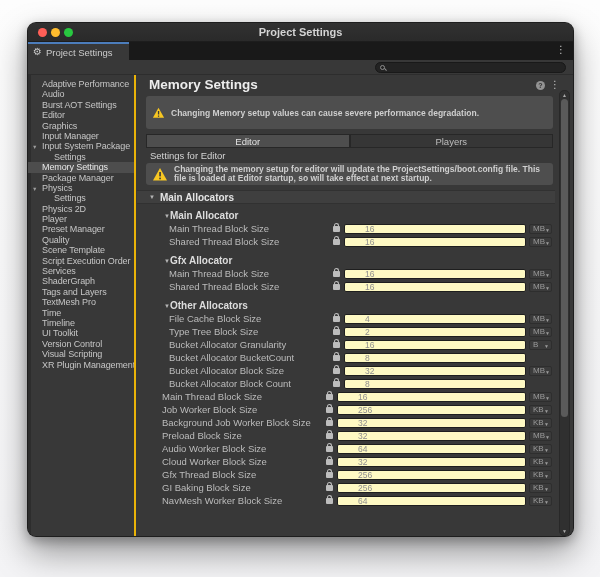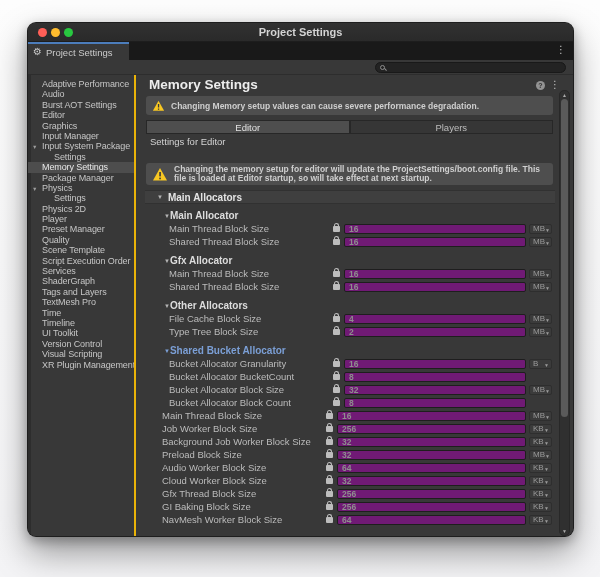"Changing Memory setup values can" .warnbox.one { height: 19px -> 33px }
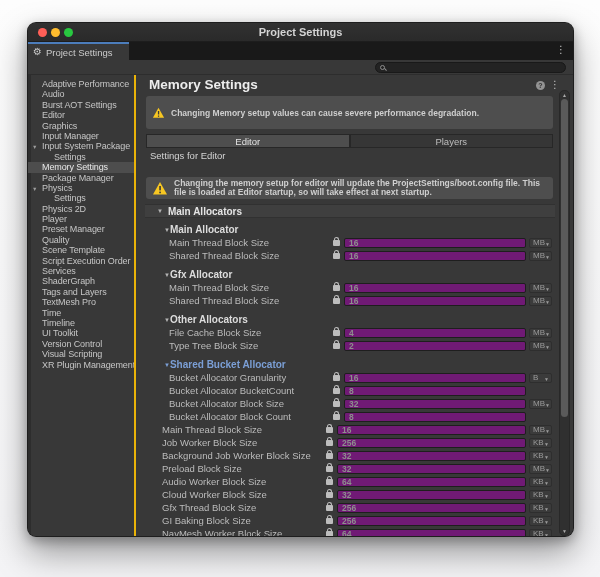"Changing the memory setup for" .warnbox.two { margin-top: 16px -> 2px }
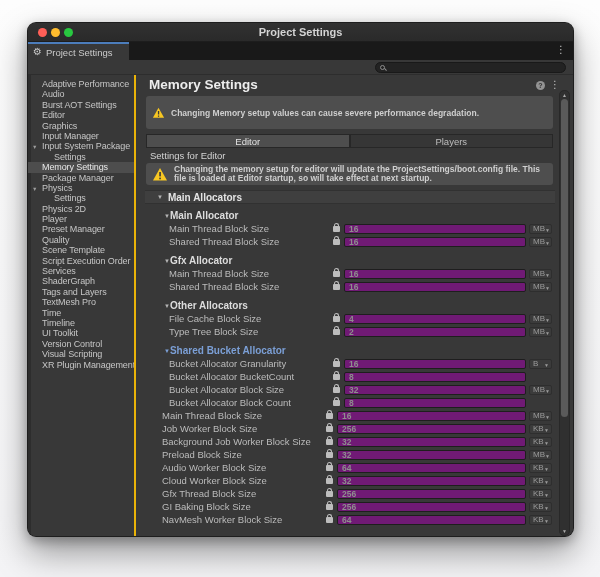"Main Allocators" .group-header { margin-left: 9px -> 1px }
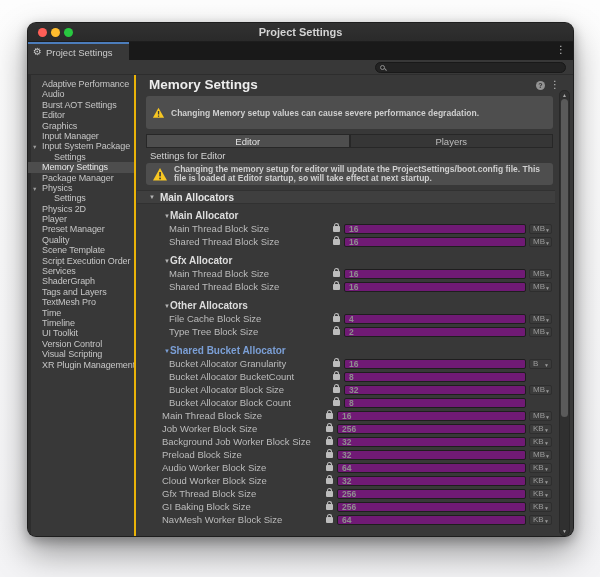"16" .field { background: #701a75 -> #fef9c3; font-weight: bold -> none; padding-left: 4px -> 20px }
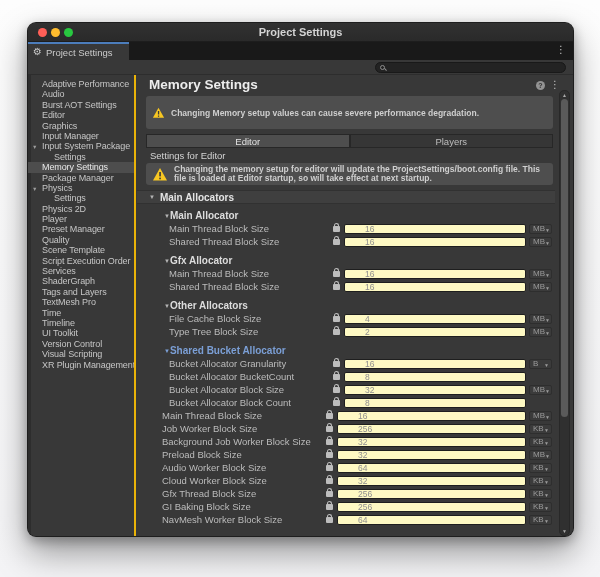"Shared Bucket Allocator" div.sub-header { html: <div> <span>▼</span> <span>Shared Bucket Allocator</span> </div> -> none }
